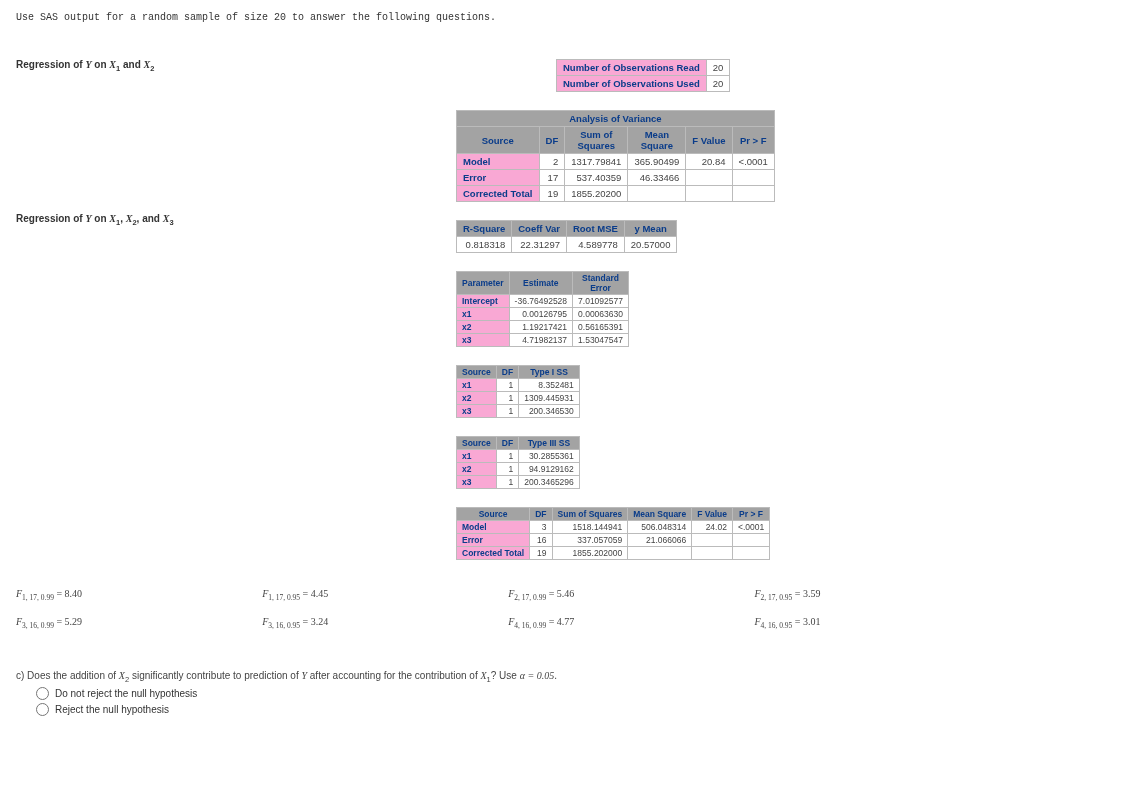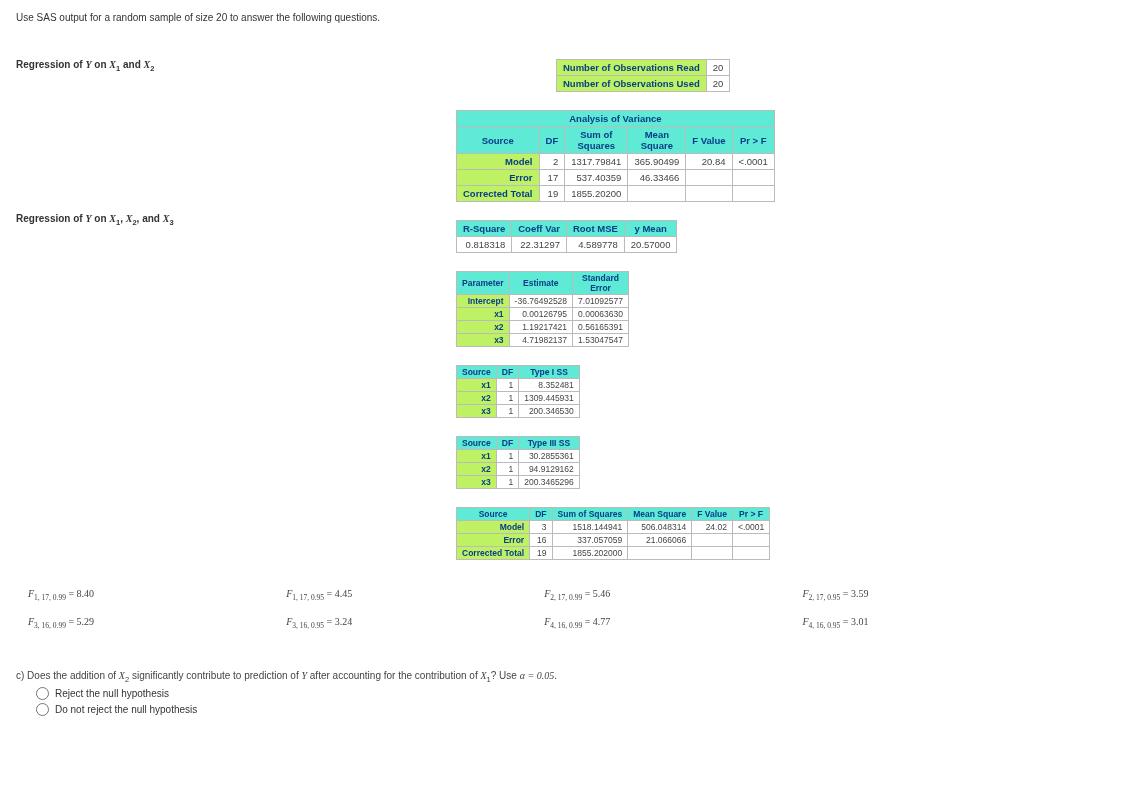"Use SAS output for a" .intro { font-family: none -> Liberation Mono, monospace }
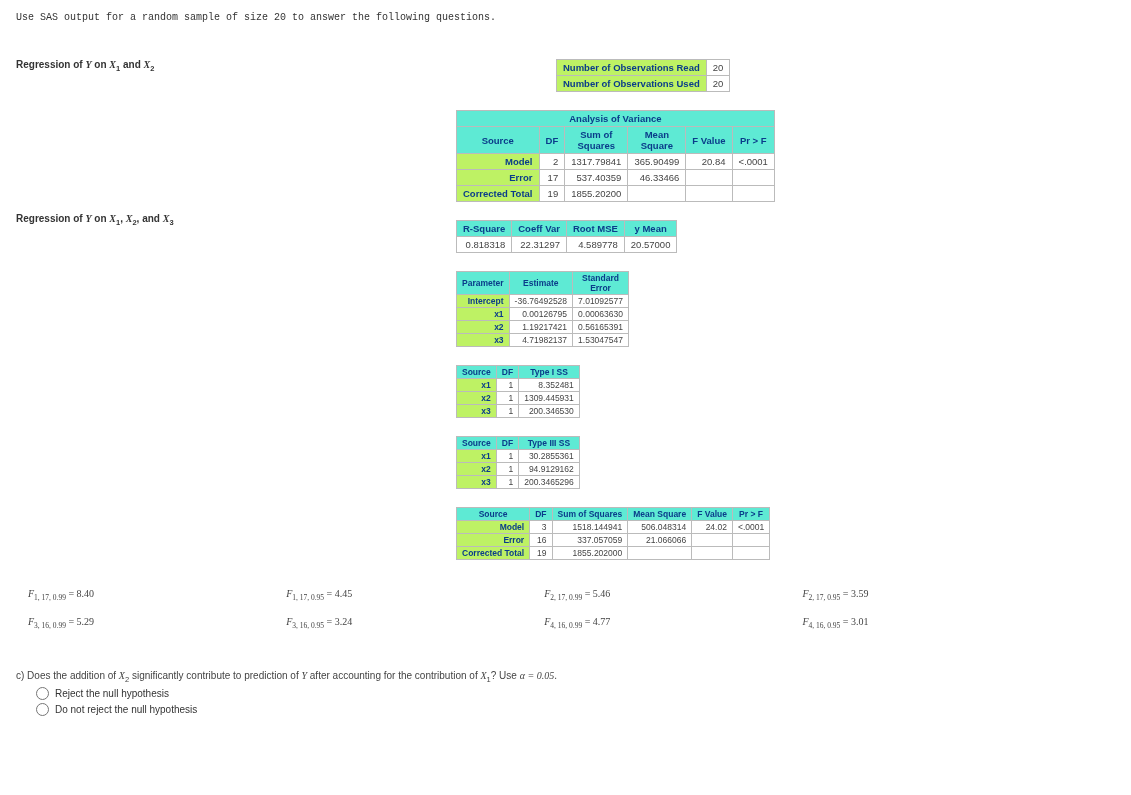"Number of Observations Read" table.sas td.rowh { background: #bef264 -> #f9a8d4; text-align: right -> left }
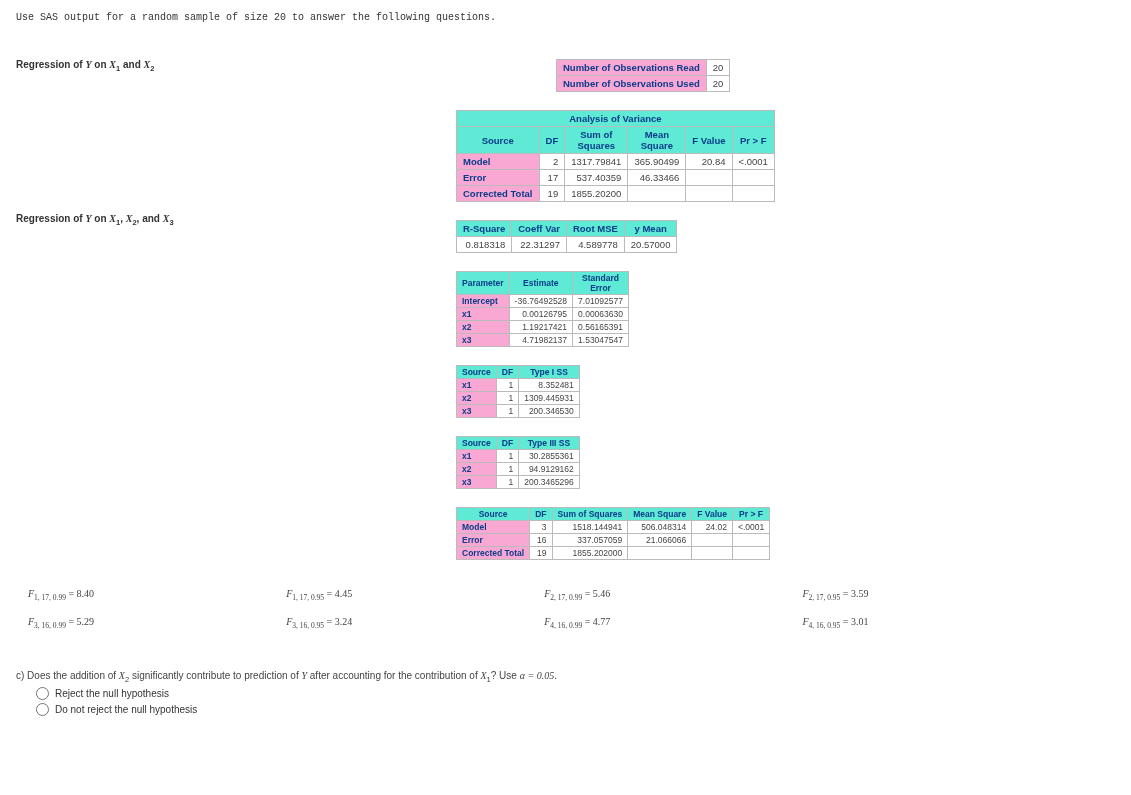"Analysis of Variance" table.sas th { background: #5eead4 -> #a3a3a3 }
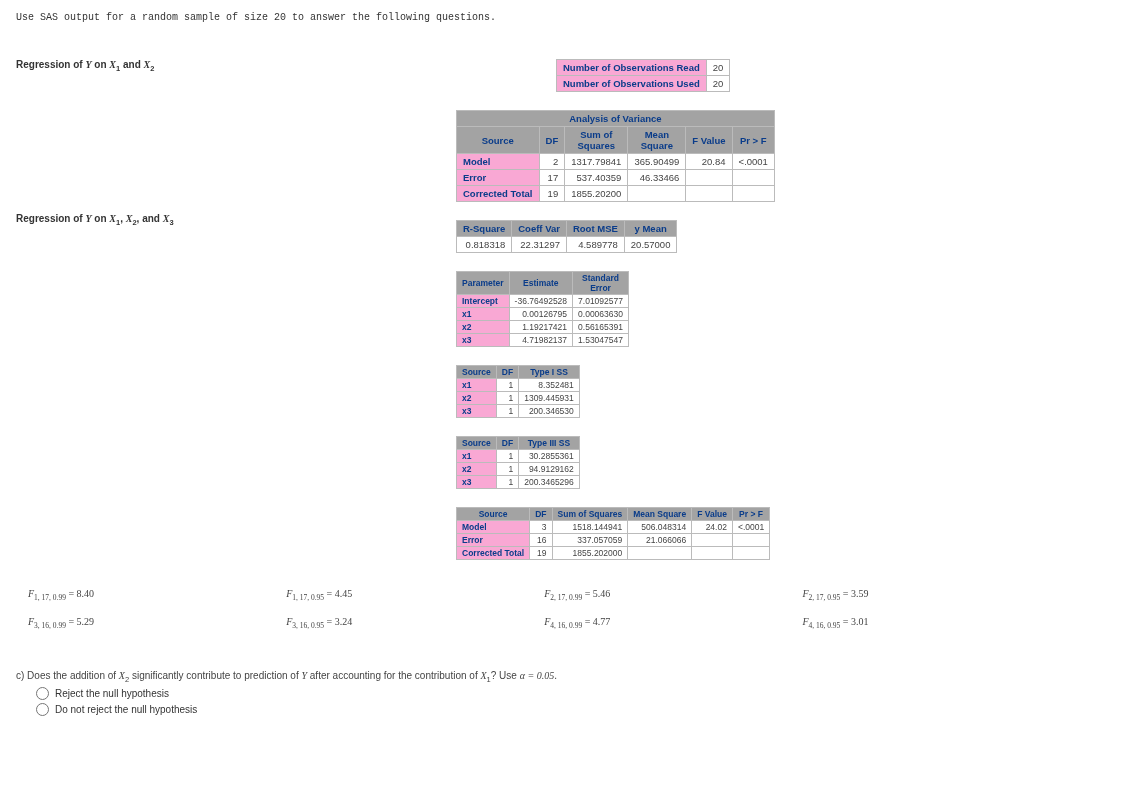"F1, 17, 0.99 = 8.40" .fcol { margin-left: 12px -> none }
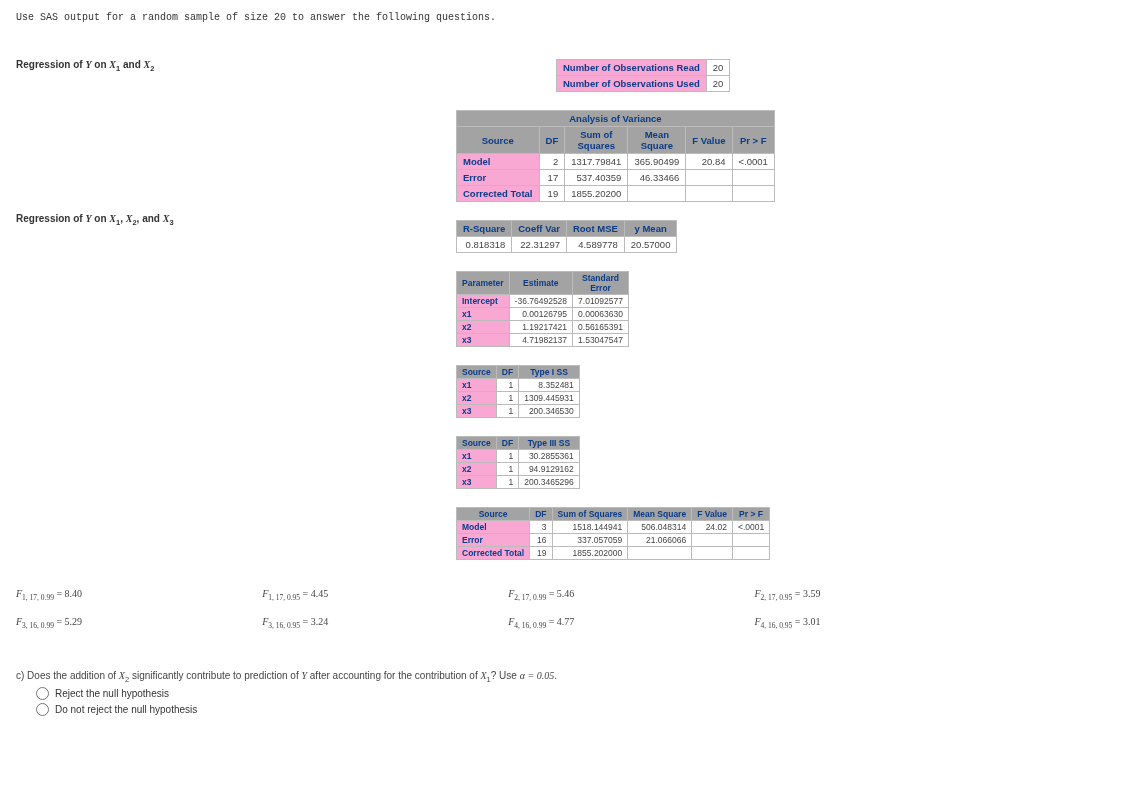"Reject the null hypothesis" label.radio-row { order: before "Do not reject the null" -> after "Do not reject the null" }
